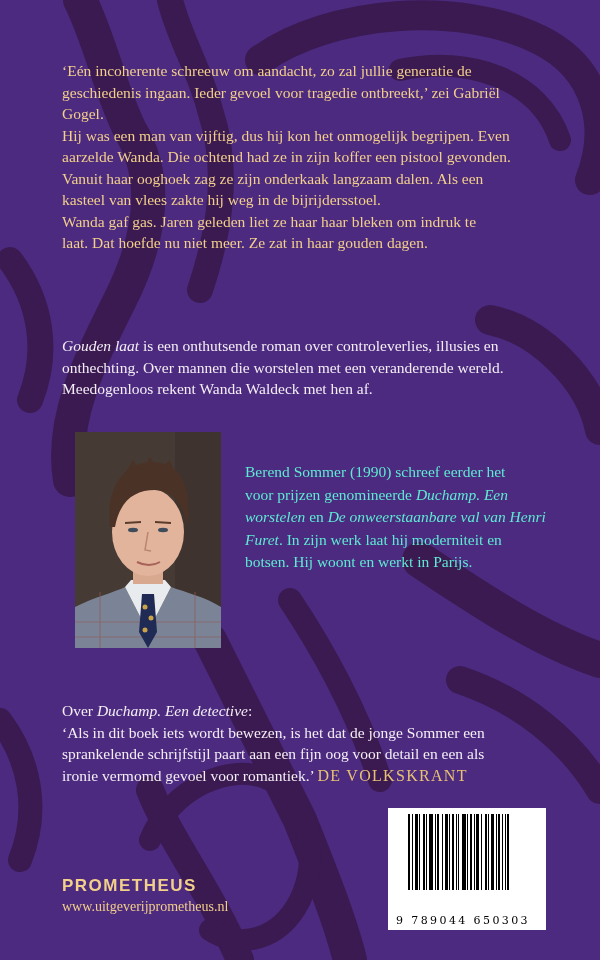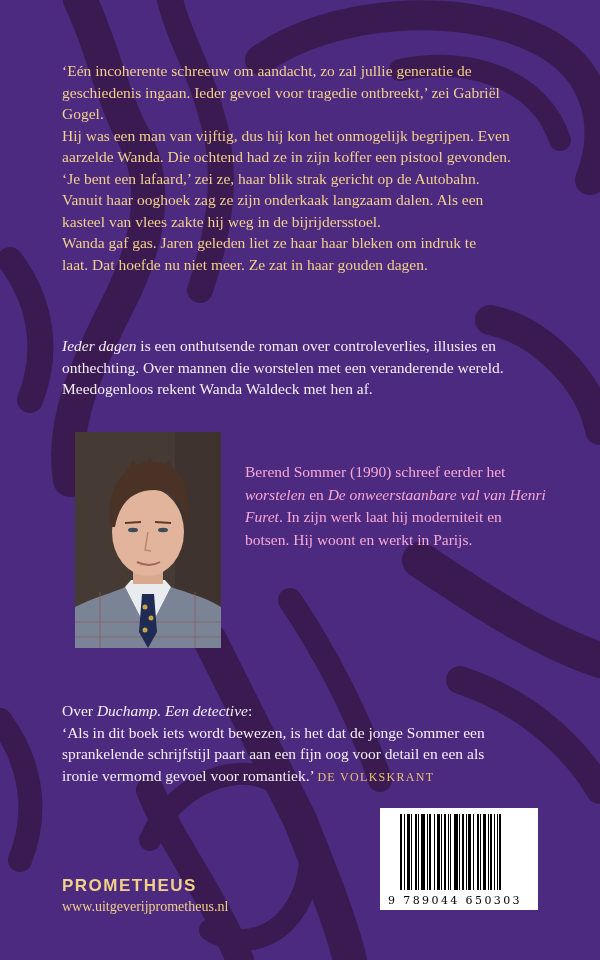"‘Je bent een lafaard,’ zei" span.line { html: <span>‘Je bent een lafaard,’ zei ze, haar blik strak gericht op de Autobahn.</span> -> none }
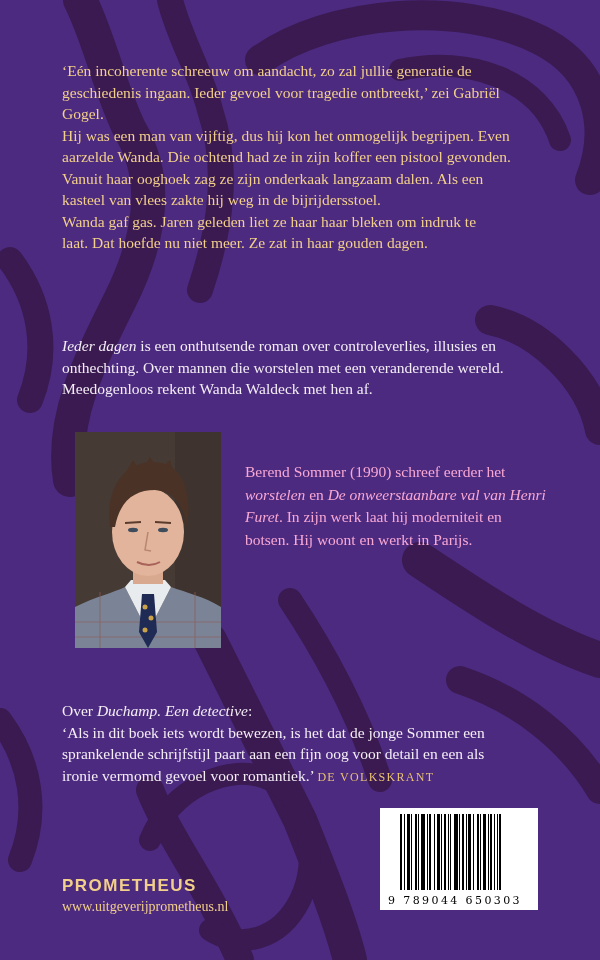"Ieder dagen" i { text: Ieder dagen -> Gouden laat }
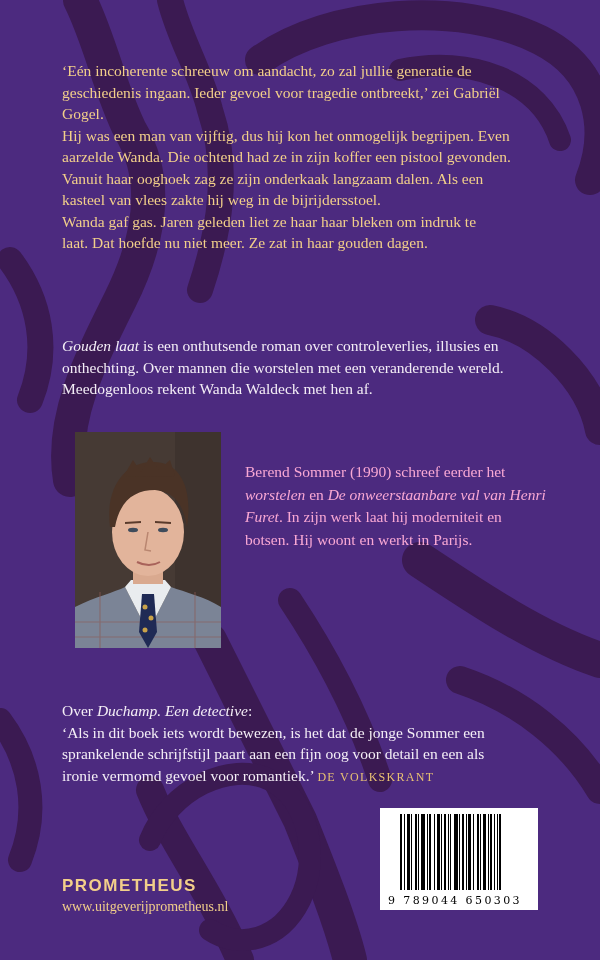"Berend Sommer (1990) schreef eerder" .bio { color: #f9a8d4 -> #5eead4 }
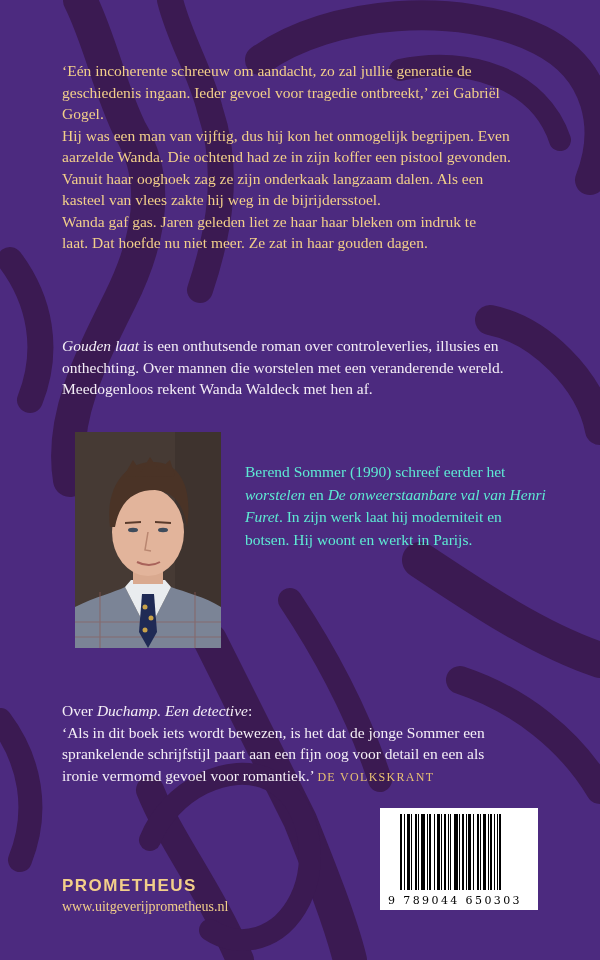"voor prijzen genomineerde Duchamp. Een" span.line { html: none -> <span><span>voor prijzen genomineerde </span><i>Duchamp. Een</i></span> }
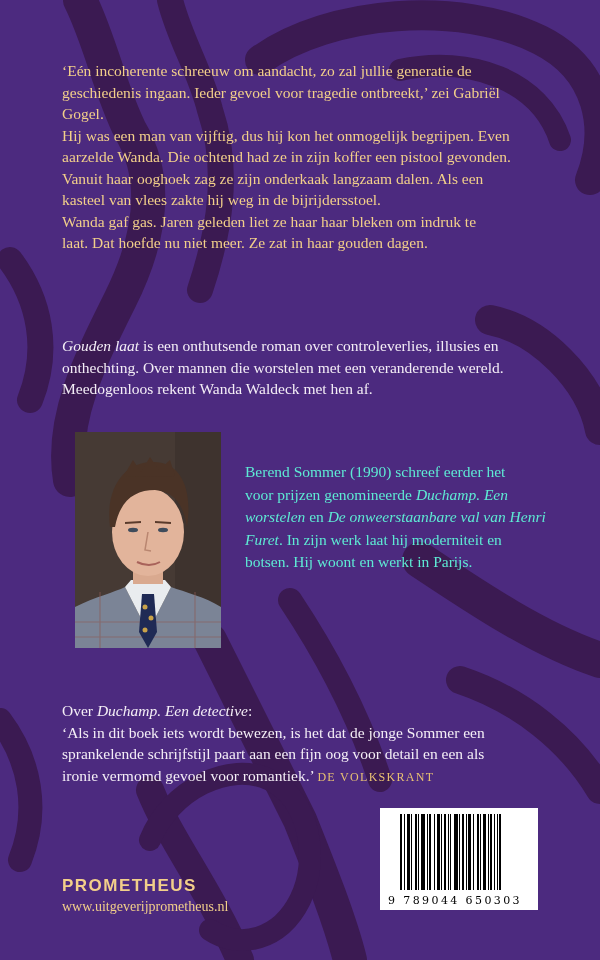"DE VOLKSKRANT" .source { font-size: 12px -> 16px }
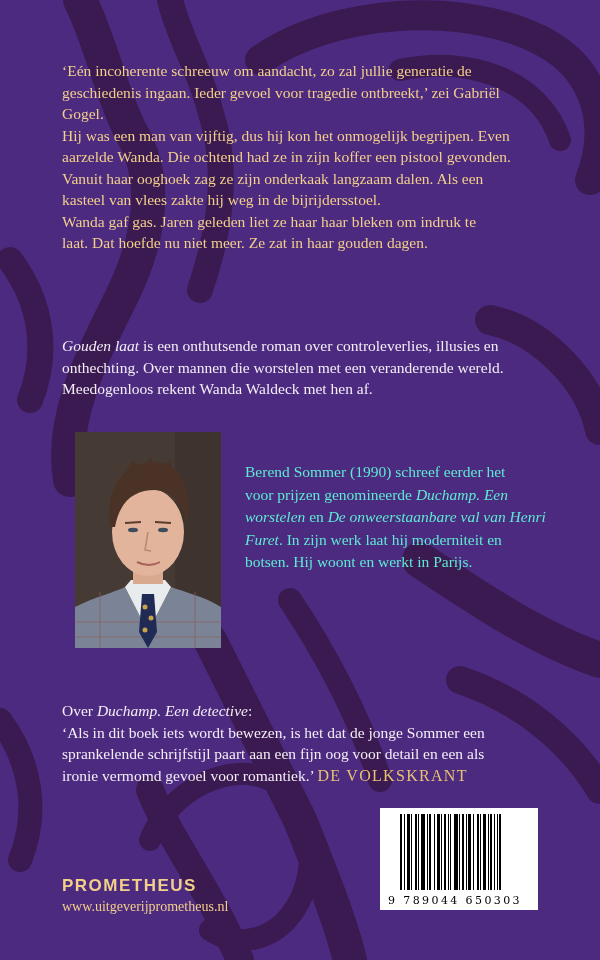"9 789044 650303" .barcode { height: 102px -> 122px; left: 380px -> 388px }
